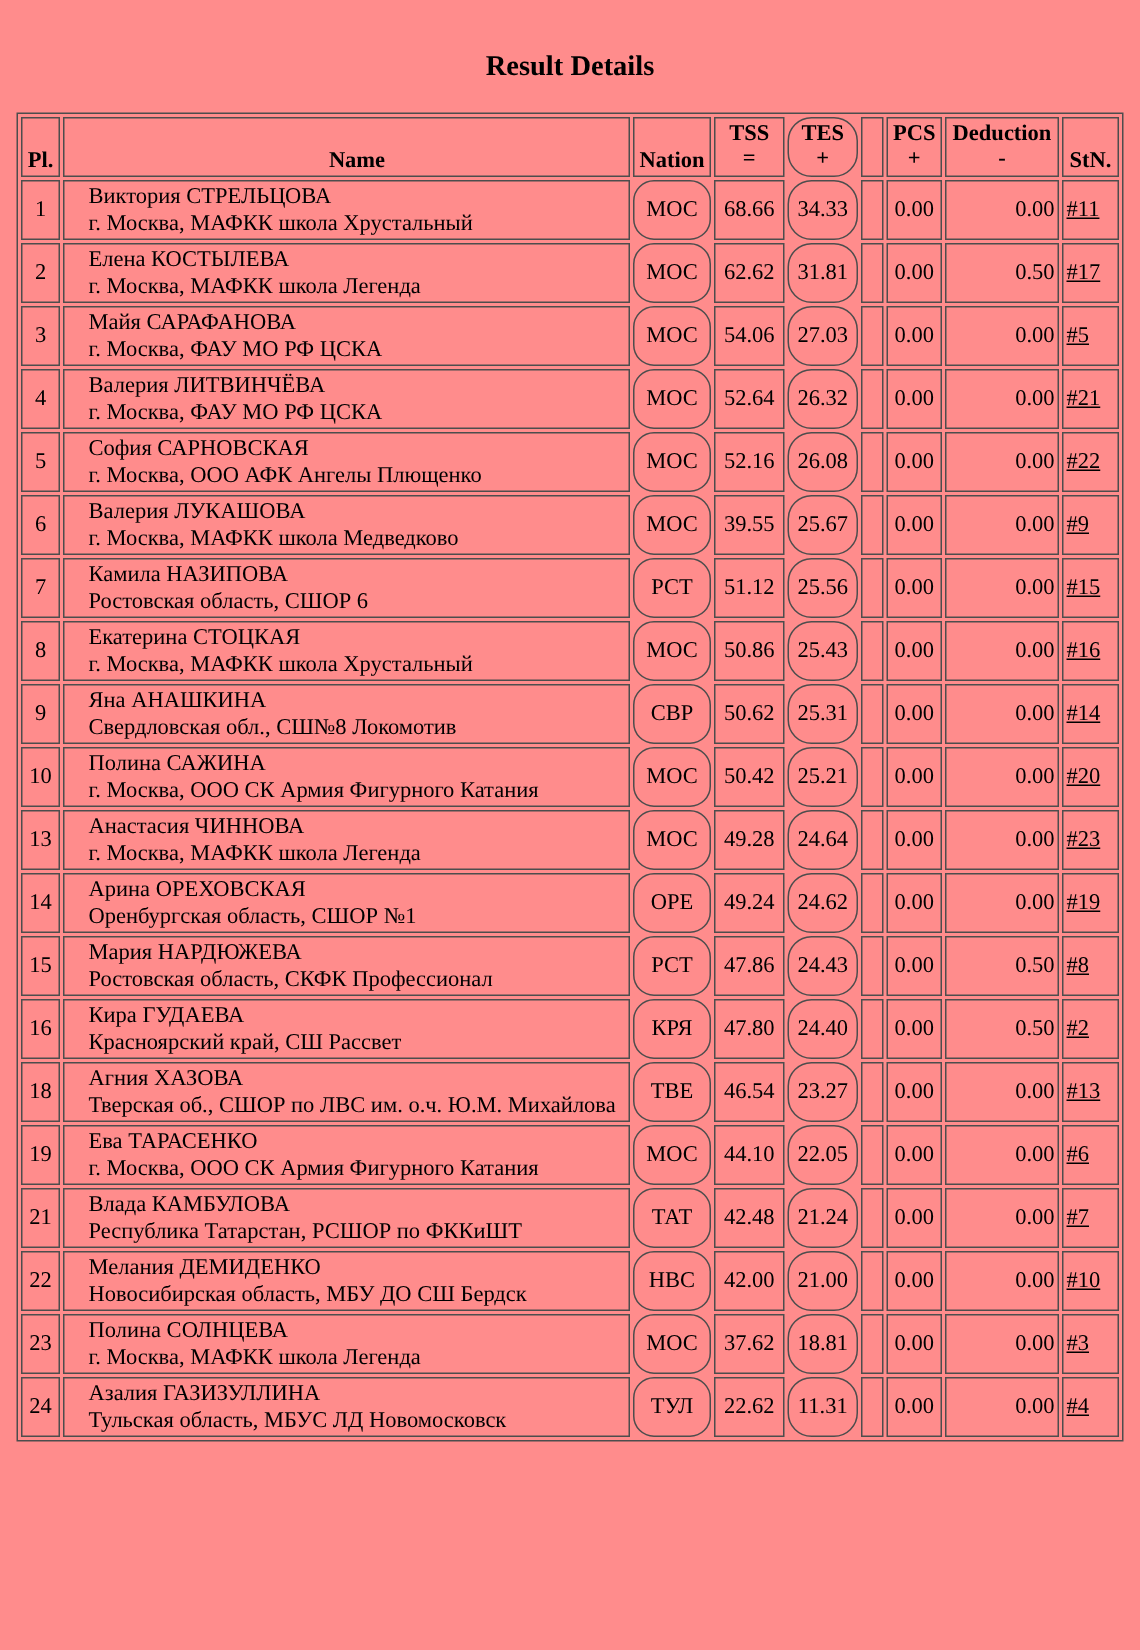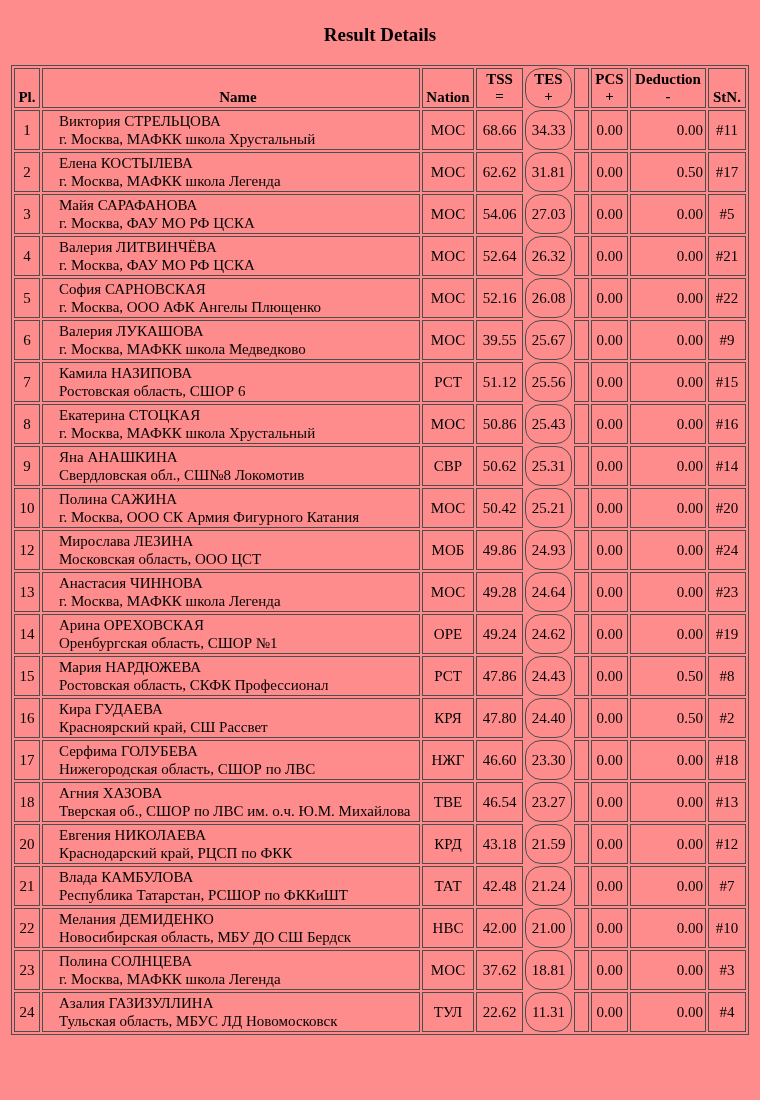"Result Details" .page-title { margin: 8px -> 18px }
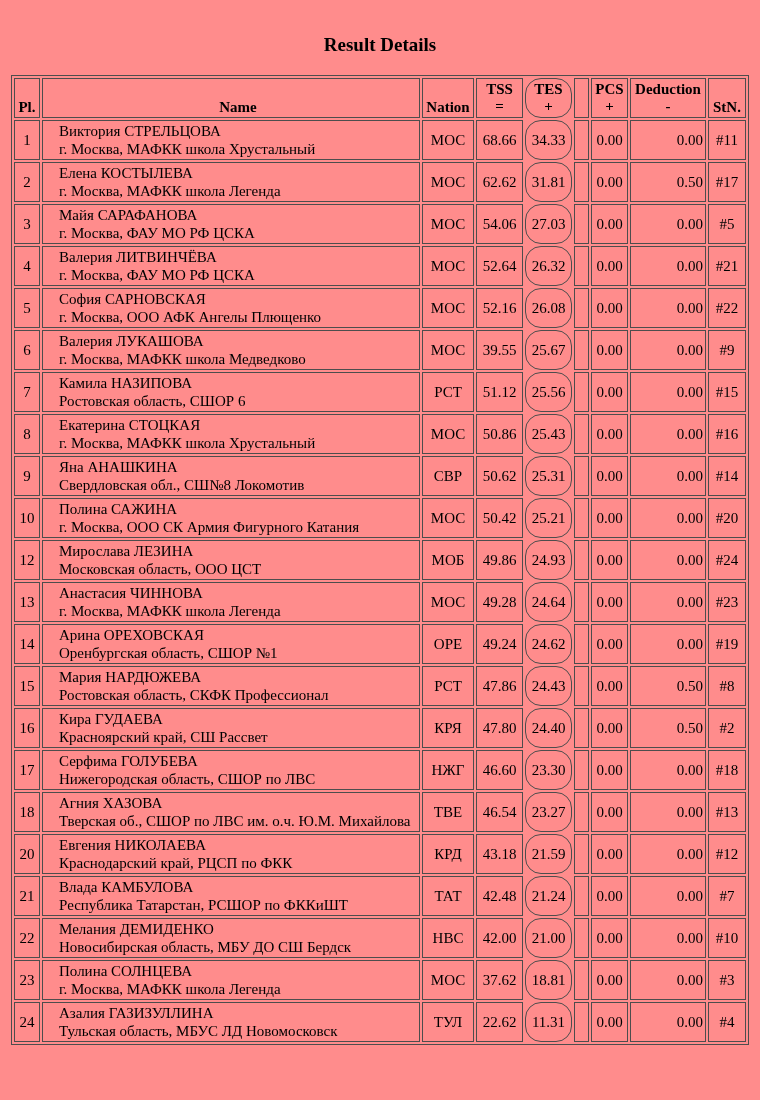"МОС" .c-nation { border-radius: none -> 14px }
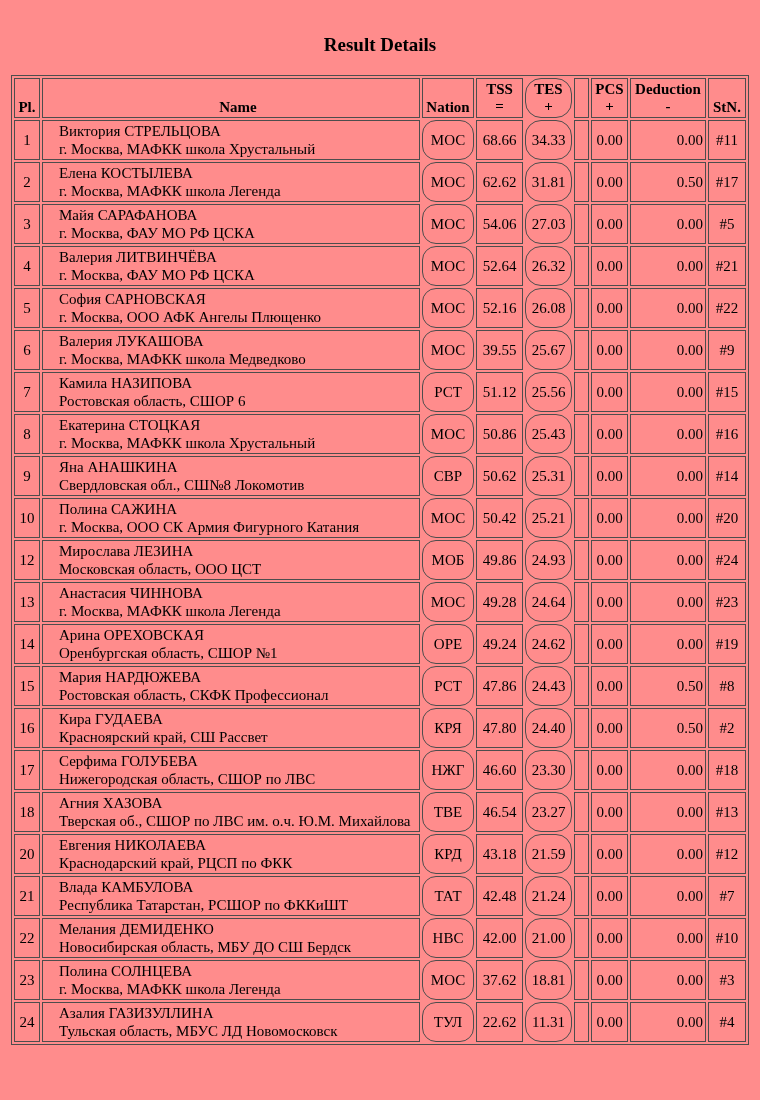"#11" .c-stn { text-align: center -> left; text-decoration: none -> underline }
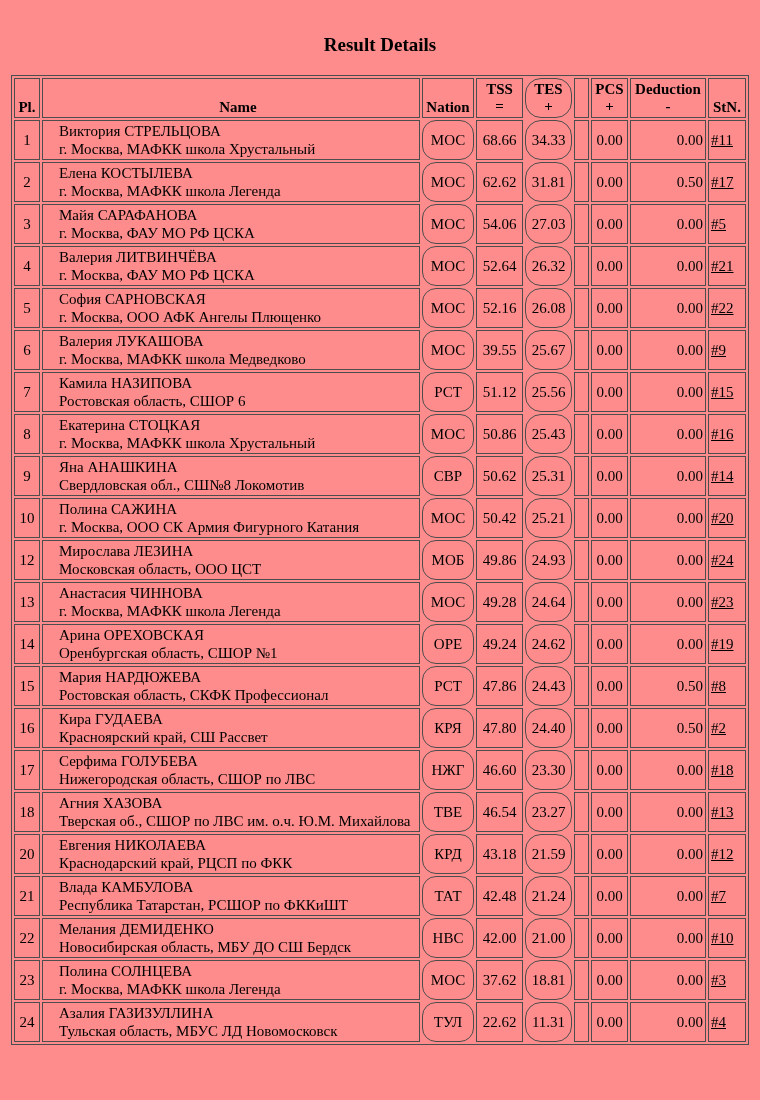"12" tr { html: <tr> <td>12</td> <td> <div>Мирослава ЛЕЗИНА</div> <div>Московская область, ООО ЦСТ</div> </td> <td>МОБ</td> <td>49.86</td> <td>24.93</td> <td></td> <td>0.00</td> <td>0.00</td> <td>#24</td> </tr> -> none }
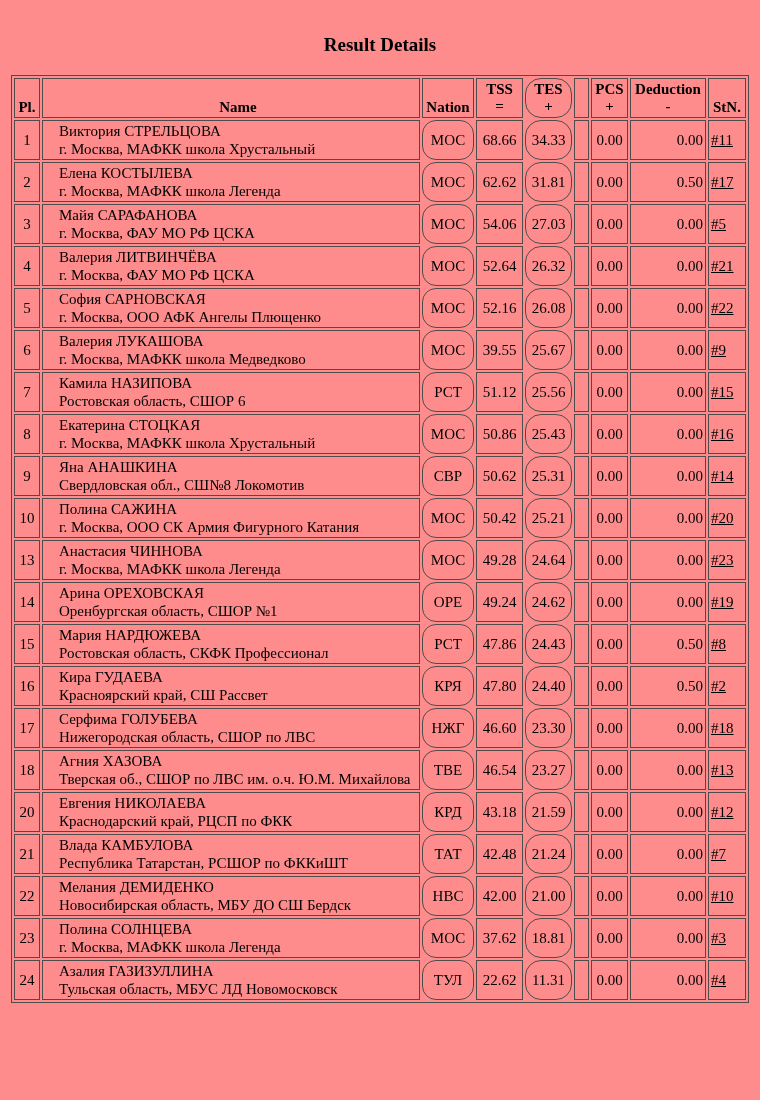"17" tr { html: <tr> <td>17</td> <td> <div>Серфима ГОЛУБЕВА</div> <div>Нижегородская область, СШОР по ЛВС</div> </td> <td>НЖГ</td> <td>46.60</td> <td>23.30</td> <td></td> <td>0.00</td> <td>0.00</td> <td>#18</td> </tr> -> none }
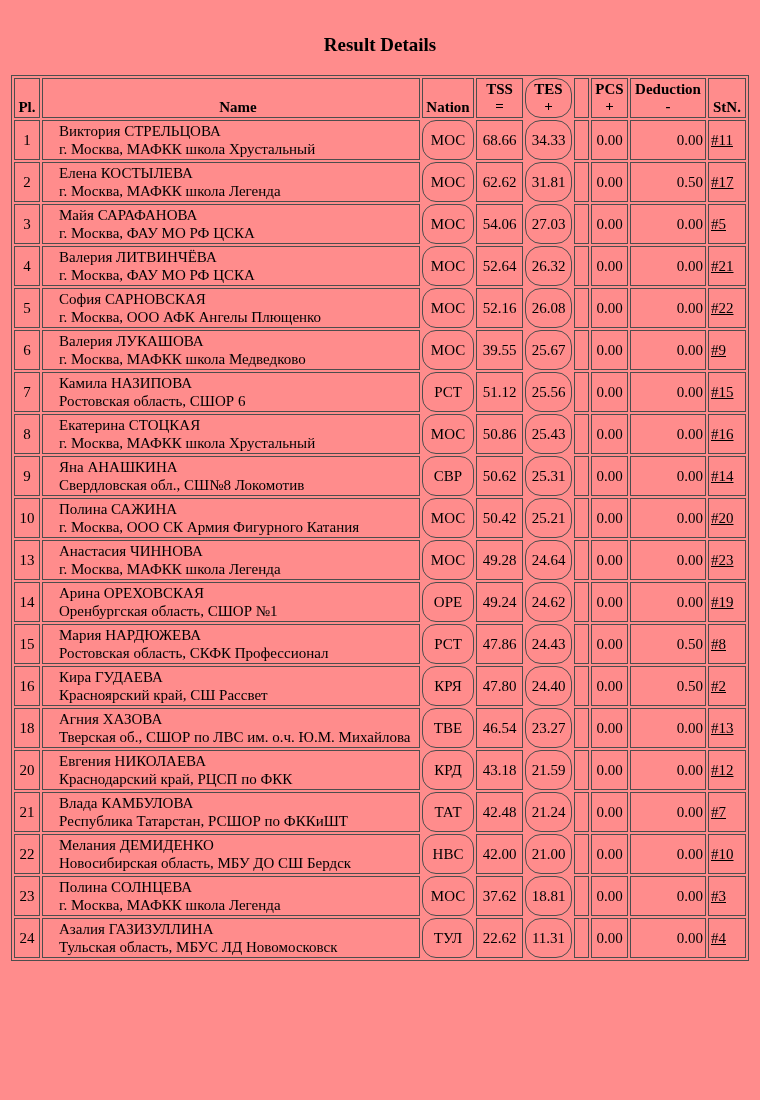"19" tr { html: none -> <tr> <td>19</td> <td> <div>Ева ТАРАСЕНКО</div> <div>г. Москва, ООО СК Армия Фигурного Катания</div> </td> <td>МОС</td> <td>44.10</td> <td>22.05</td> <td></td> <td>0.00</td> <td>0.00</td> <td>#6</td> </tr> }
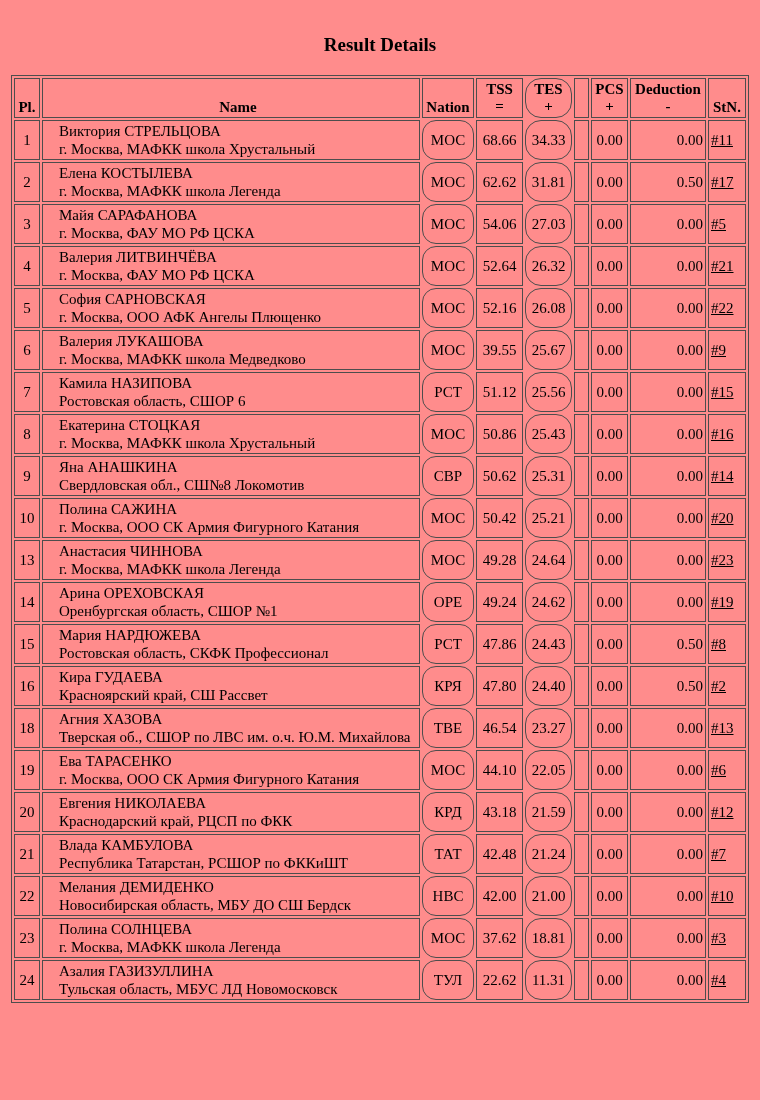"20" tr { html: <tr> <td>20</td> <td> <div>Евгения НИКОЛАЕВА</div> <div>Краснодарский край, РЦСП по ФКК</div> </td> <td>КРД</td> <td>43.18</td> <td>21.59</td> <td></td> <td>0.00</td> <td>0.00</td> <td>#12</td> </tr> -> none }
